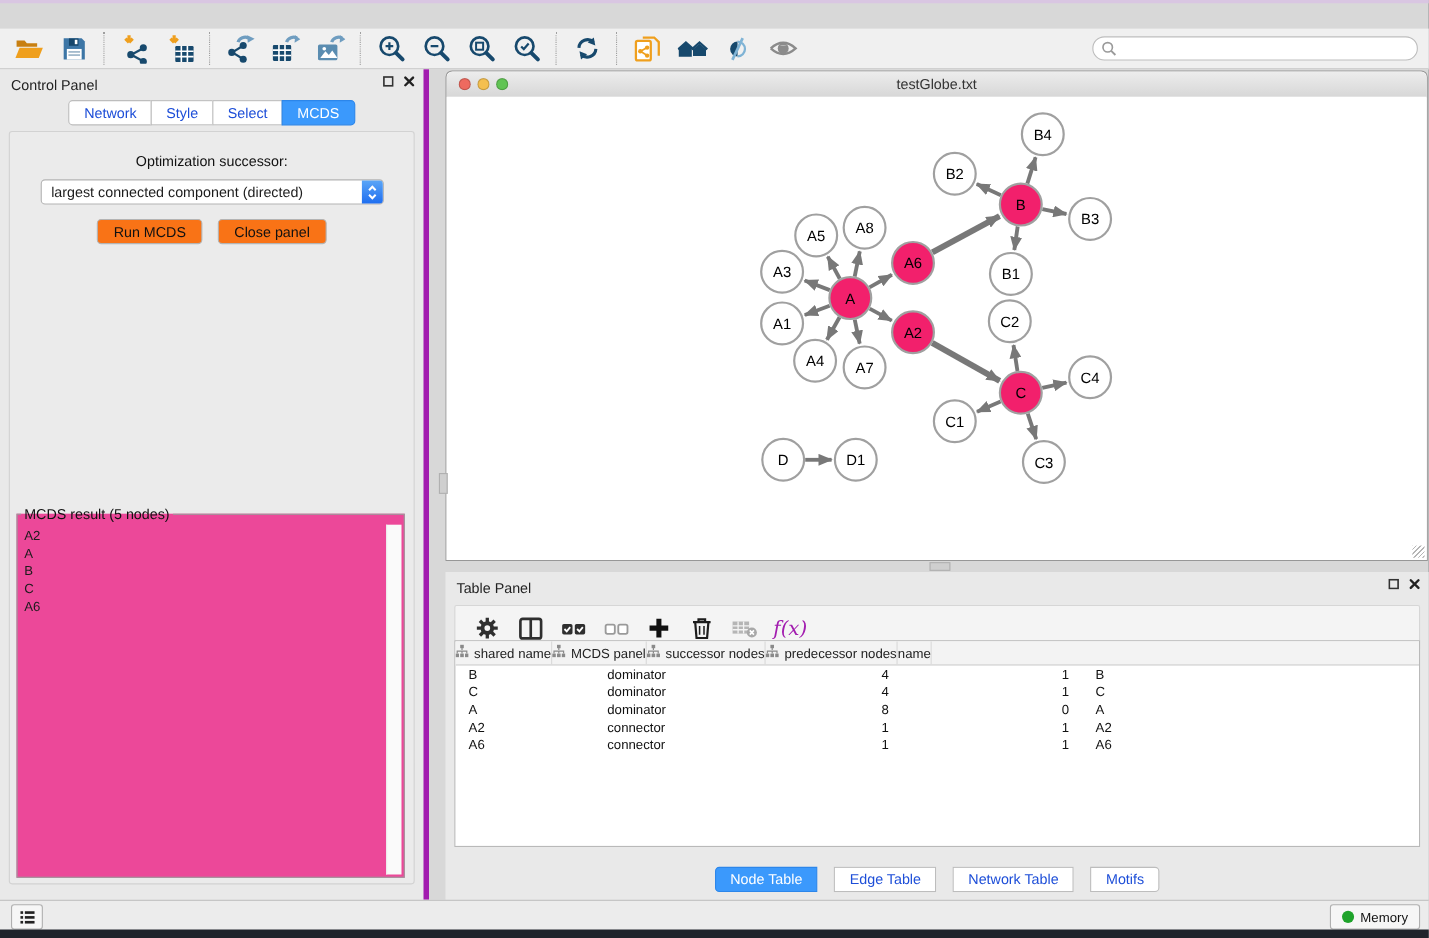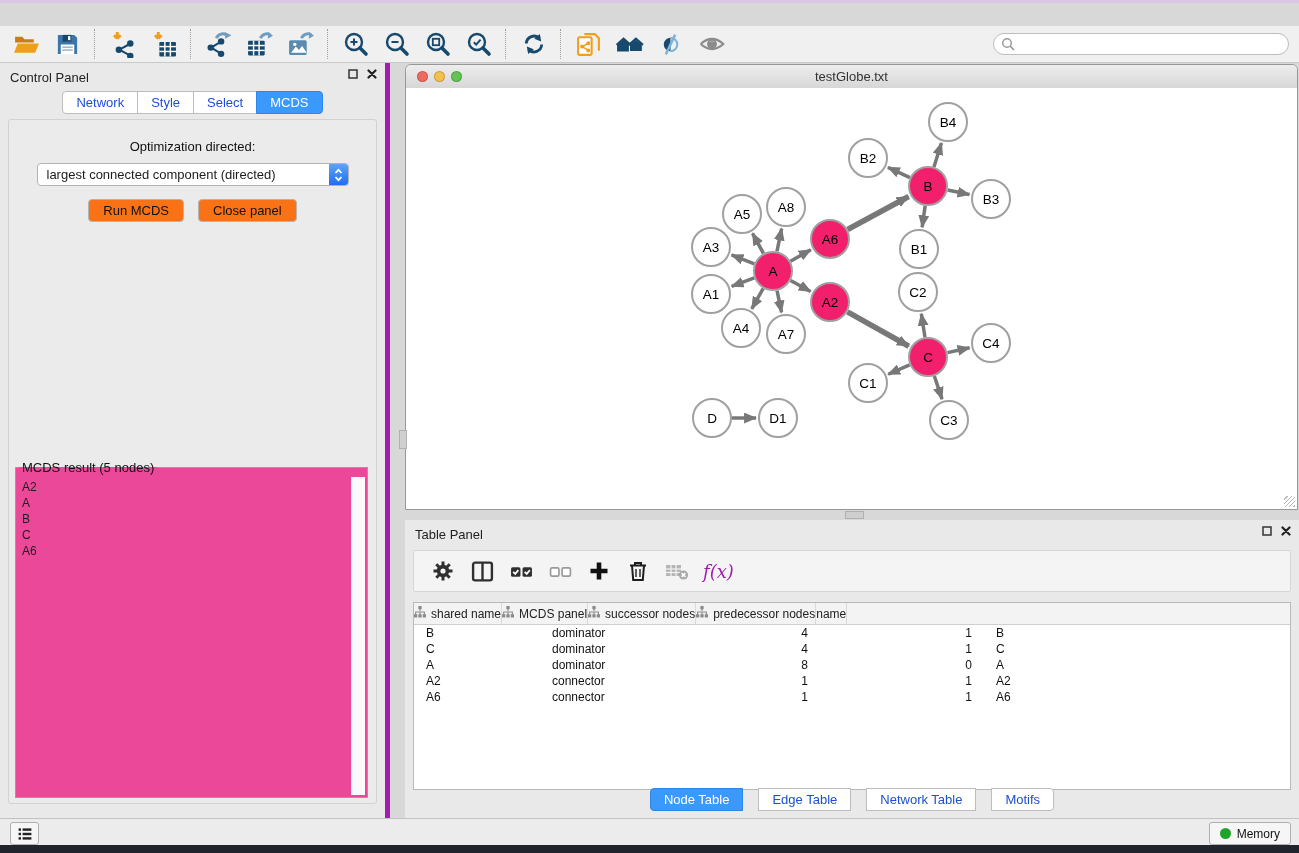"Optimization directed:" div.opt-label { text: directed -> successor }
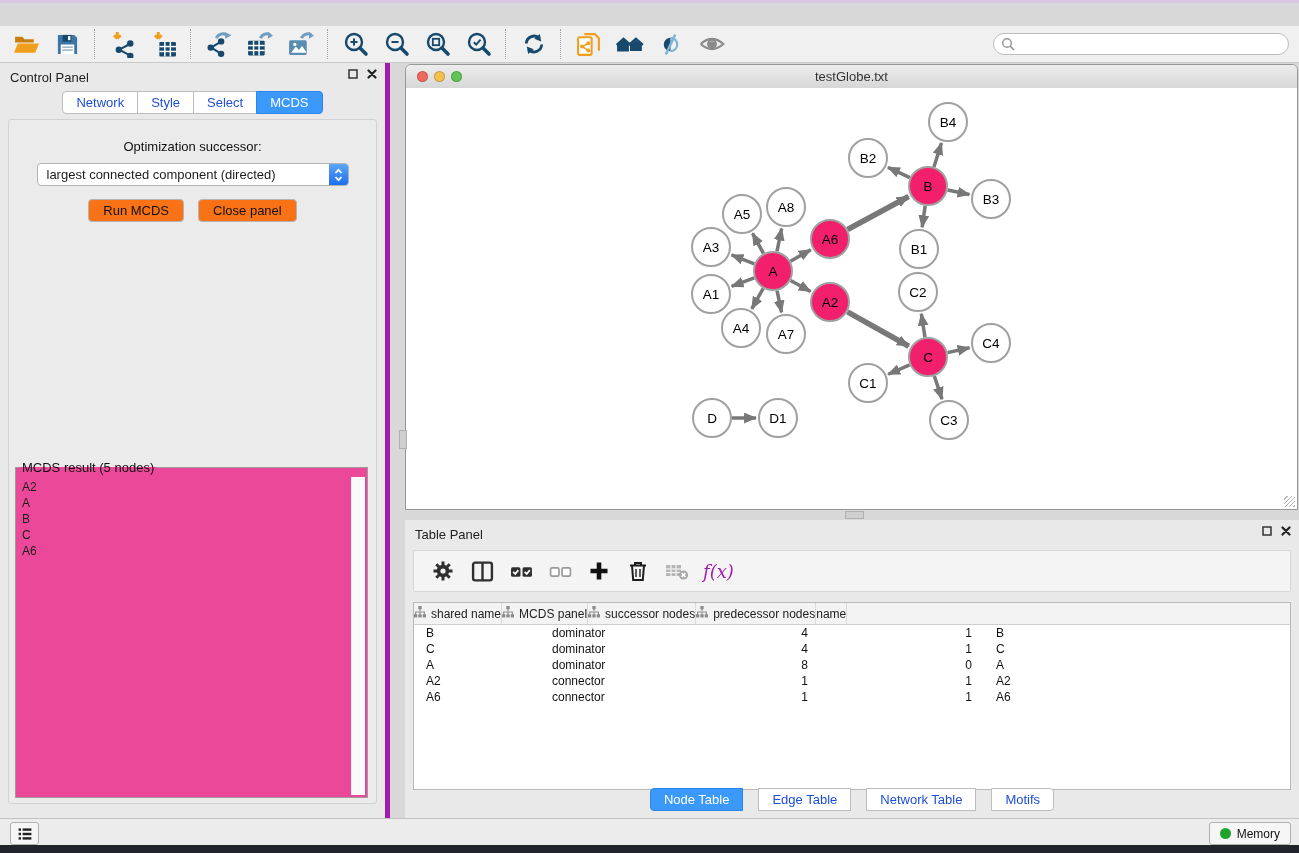"shared name" .datatable { top: 82px -> 62px }
